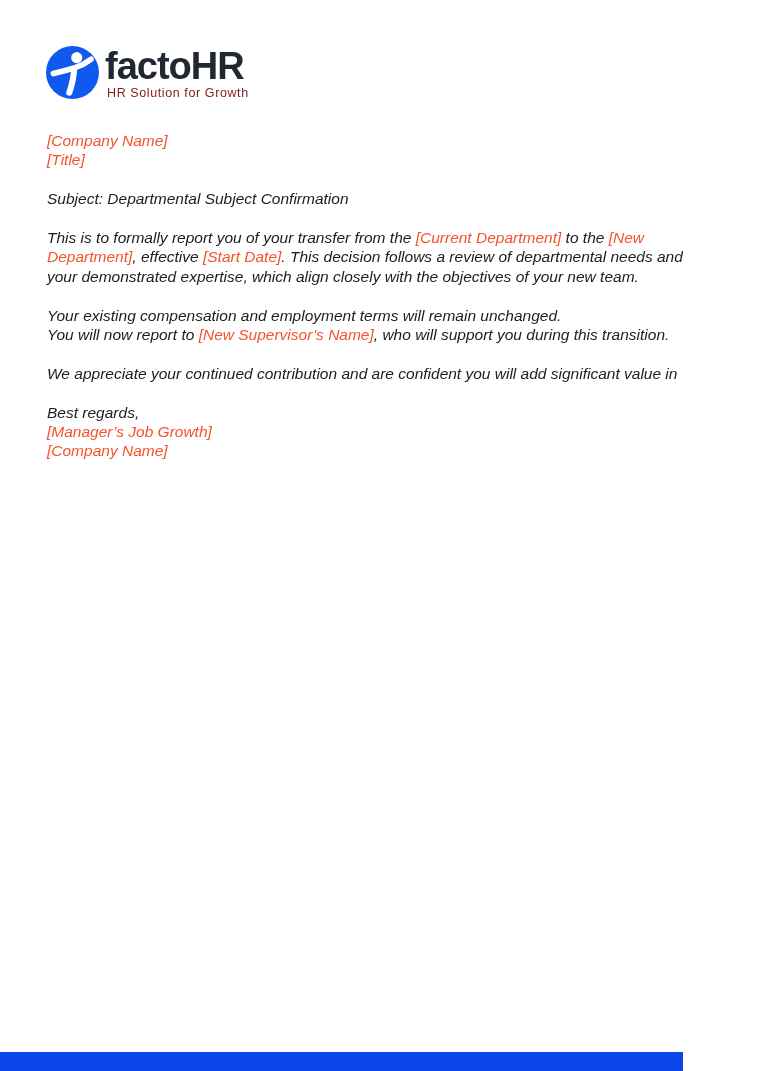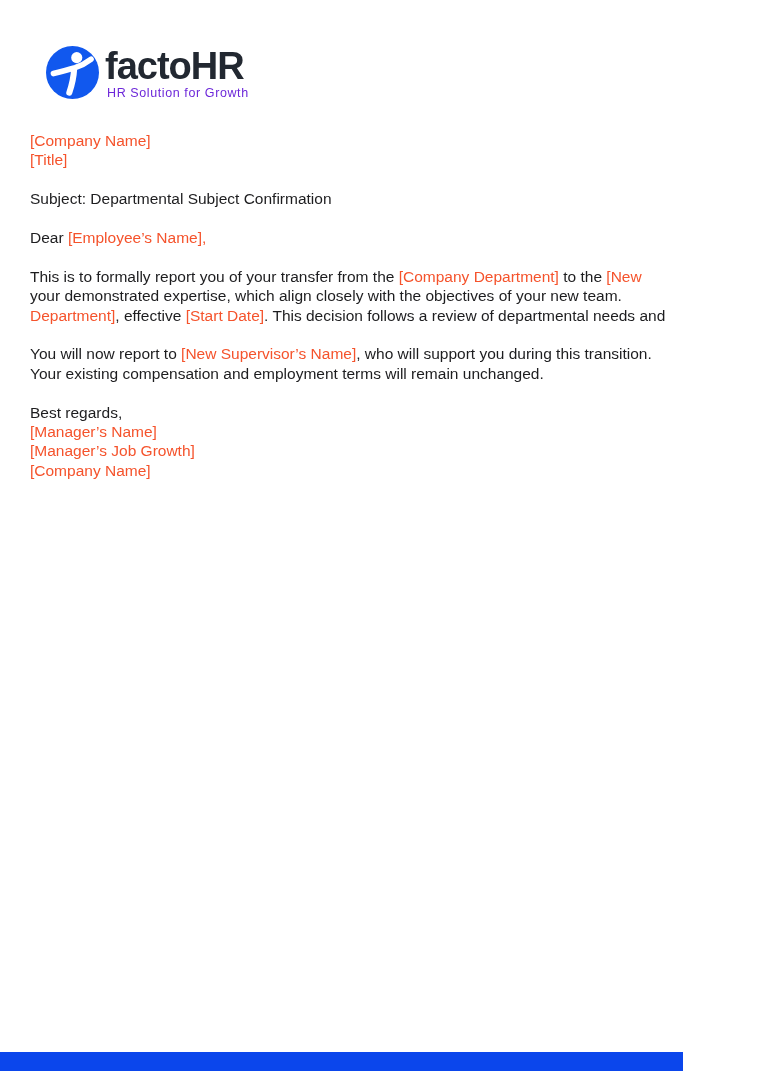"HR Solution for Growth" .logo-tagline { color: #6d28d9 -> #7f1d1d }
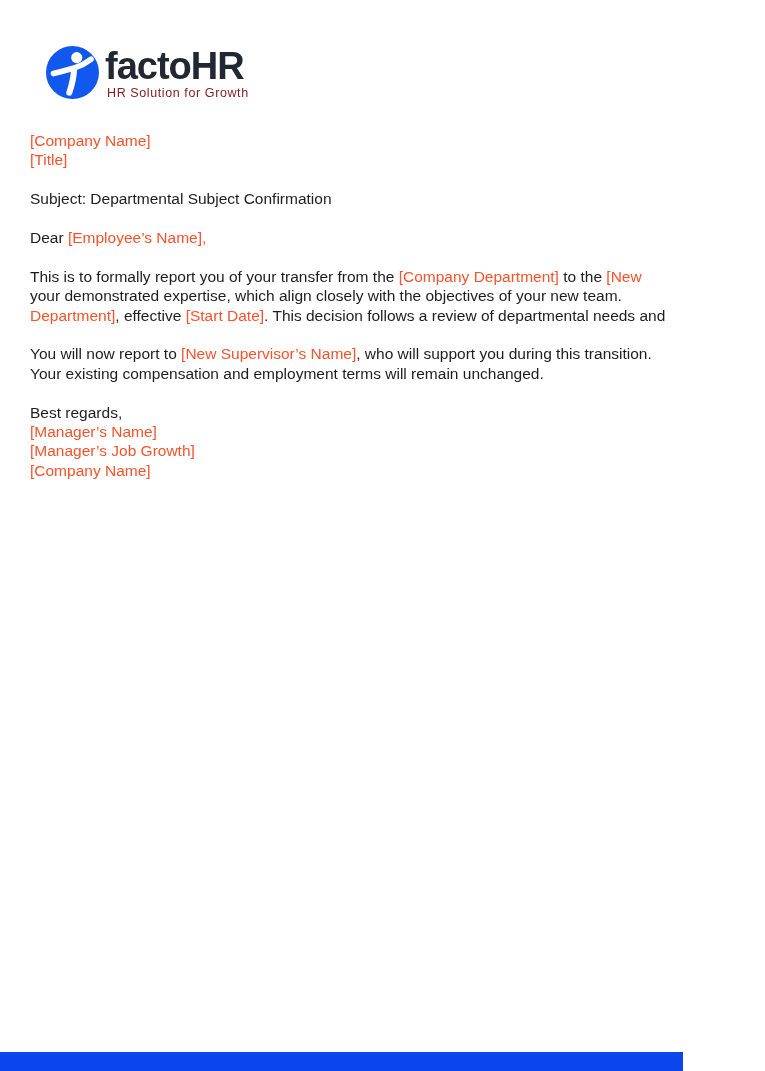"[Company Name]" .letter { font-style: none -> italic; left: 30px -> 47px }
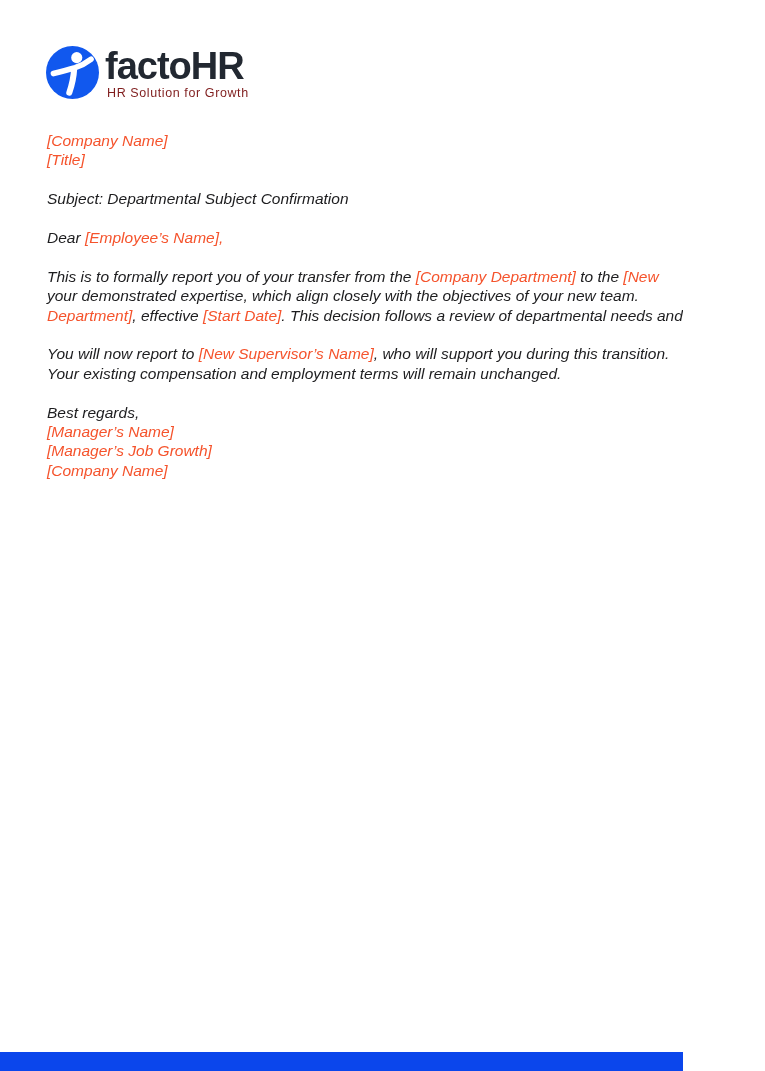"Dear [Employee’s Name]," div.block { html: <div> <div><span>Dear </span><span>[Employee’s Name],</span></div> </div> -> none }
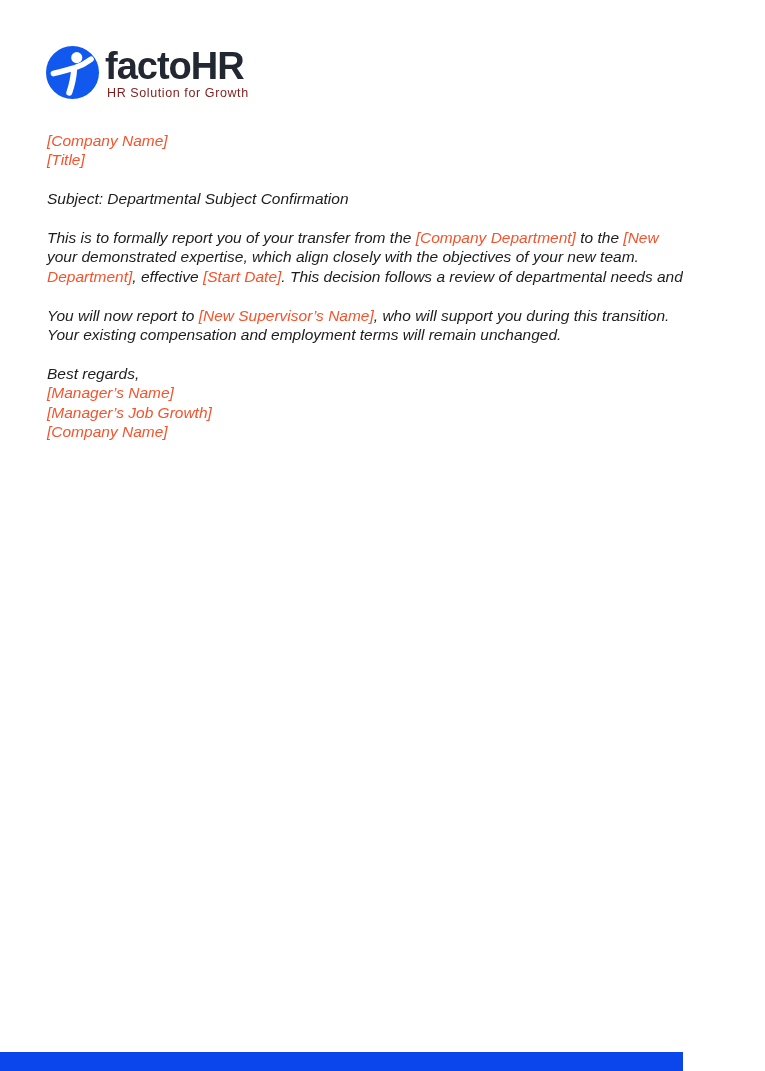"[Company Department]" span.ph { text: Company -> Current }
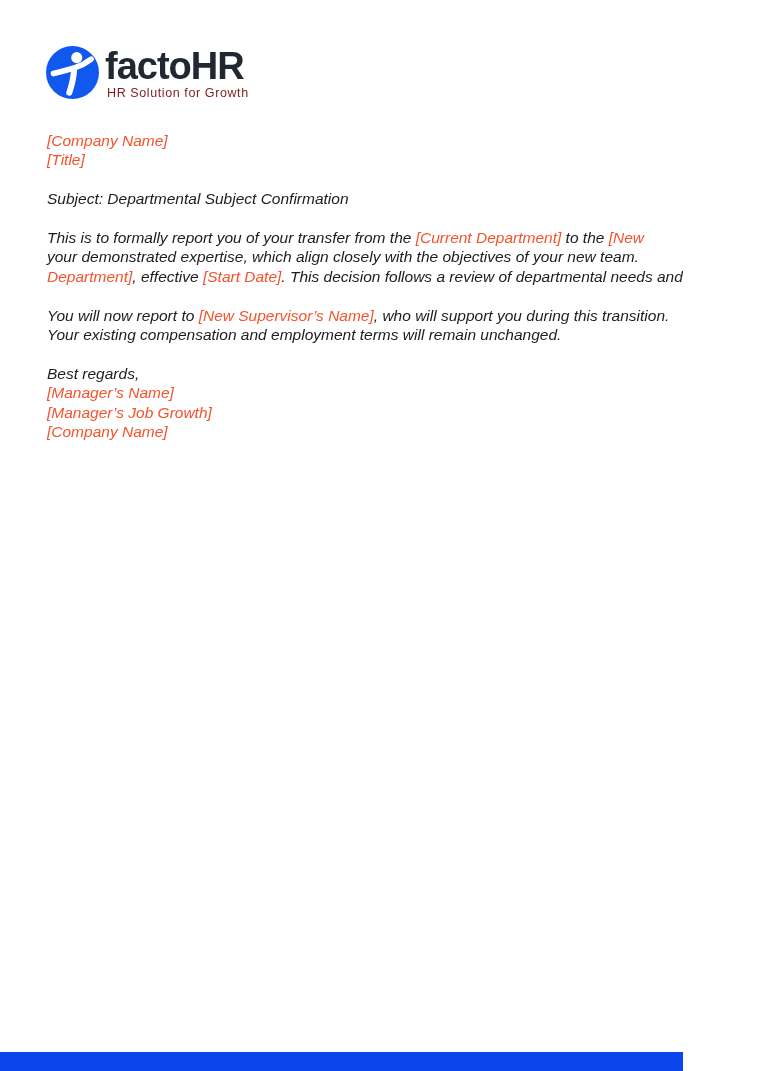"your demonstrated expertise, which align" div.line { order: before "Department], effective [Start Date]." -> after "Department], effective [Start Date]." }
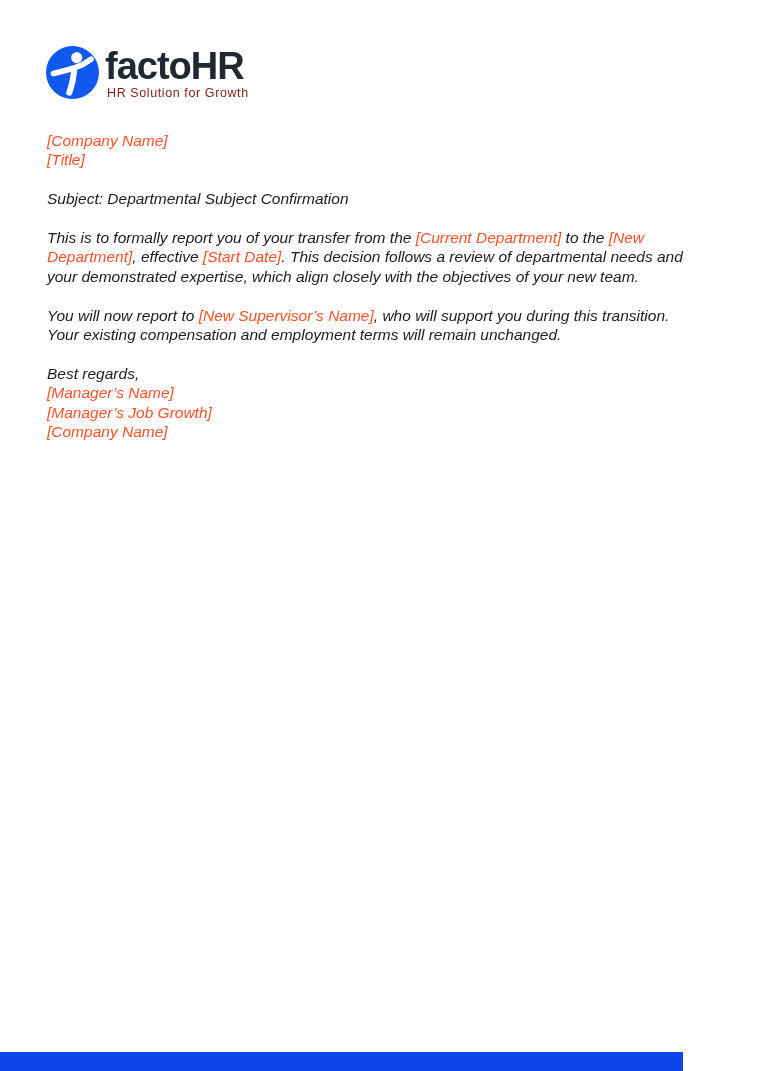"You will now report to" div.line { order: before "Your existing compensation and" -> after "Your existing compensation and" }
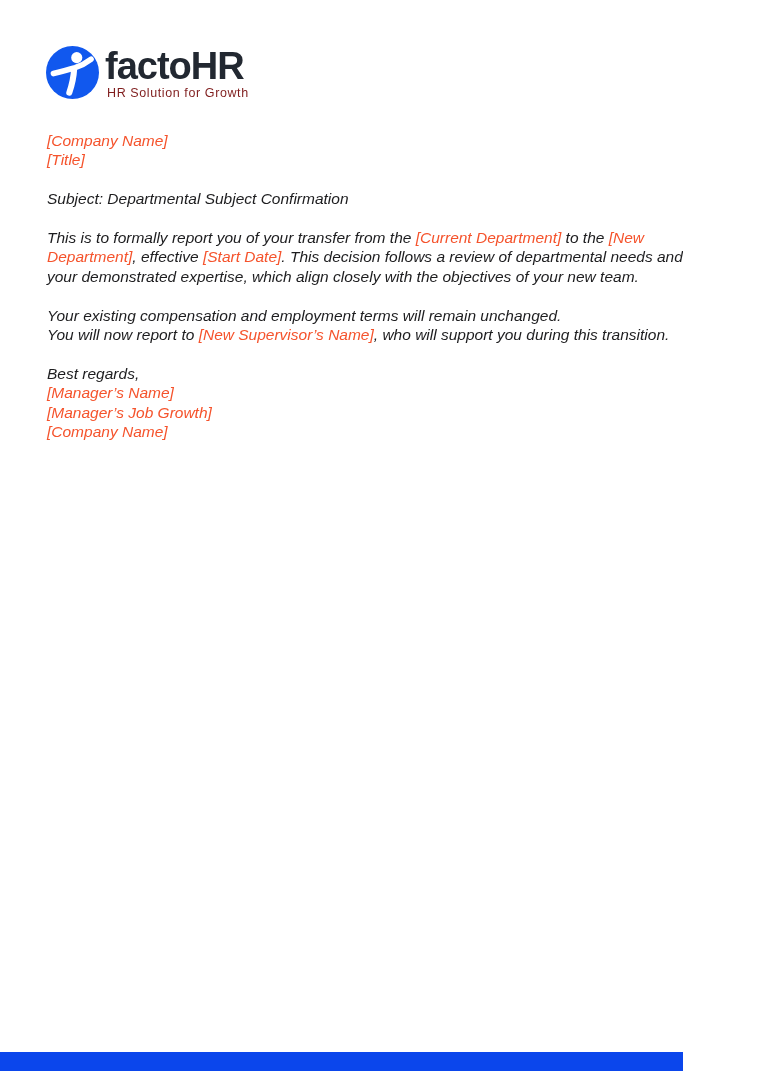"We appreciate your continued" div.line { html: none -> <div><span>We appreciate your continued contribution and are confident you will add significant value in</span></div> }
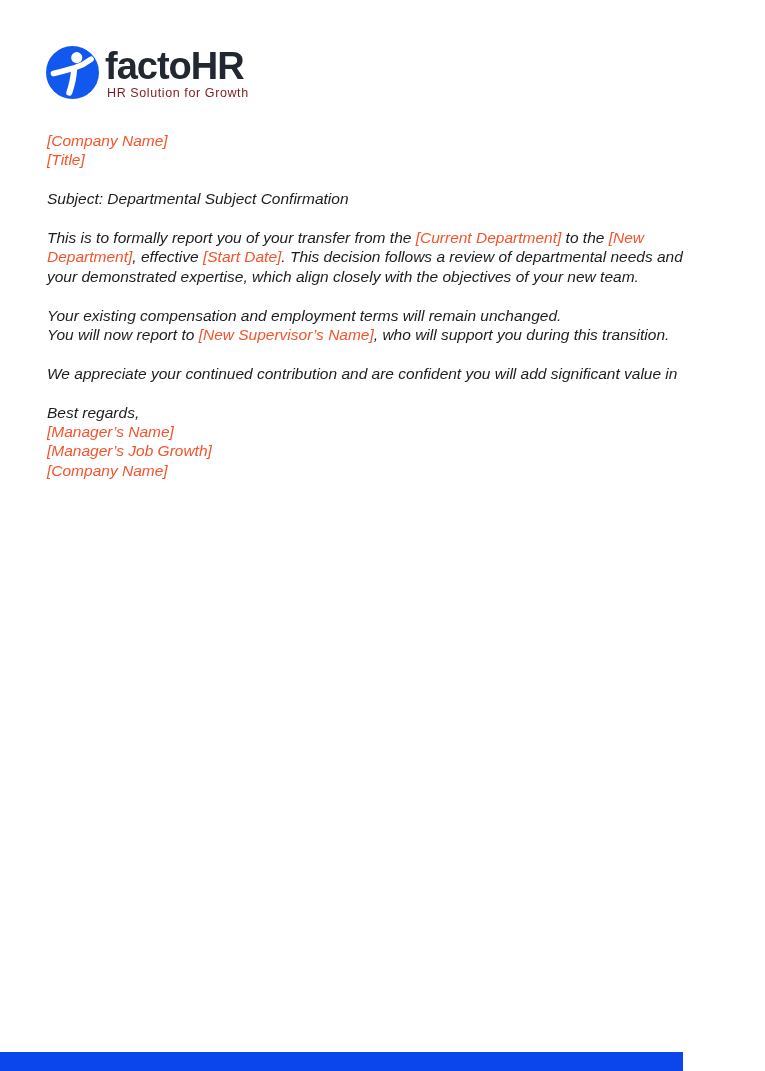"[Manager’s Name]" div.line { html: <div><span>[Manager’s Name]</span></div> -> none }
